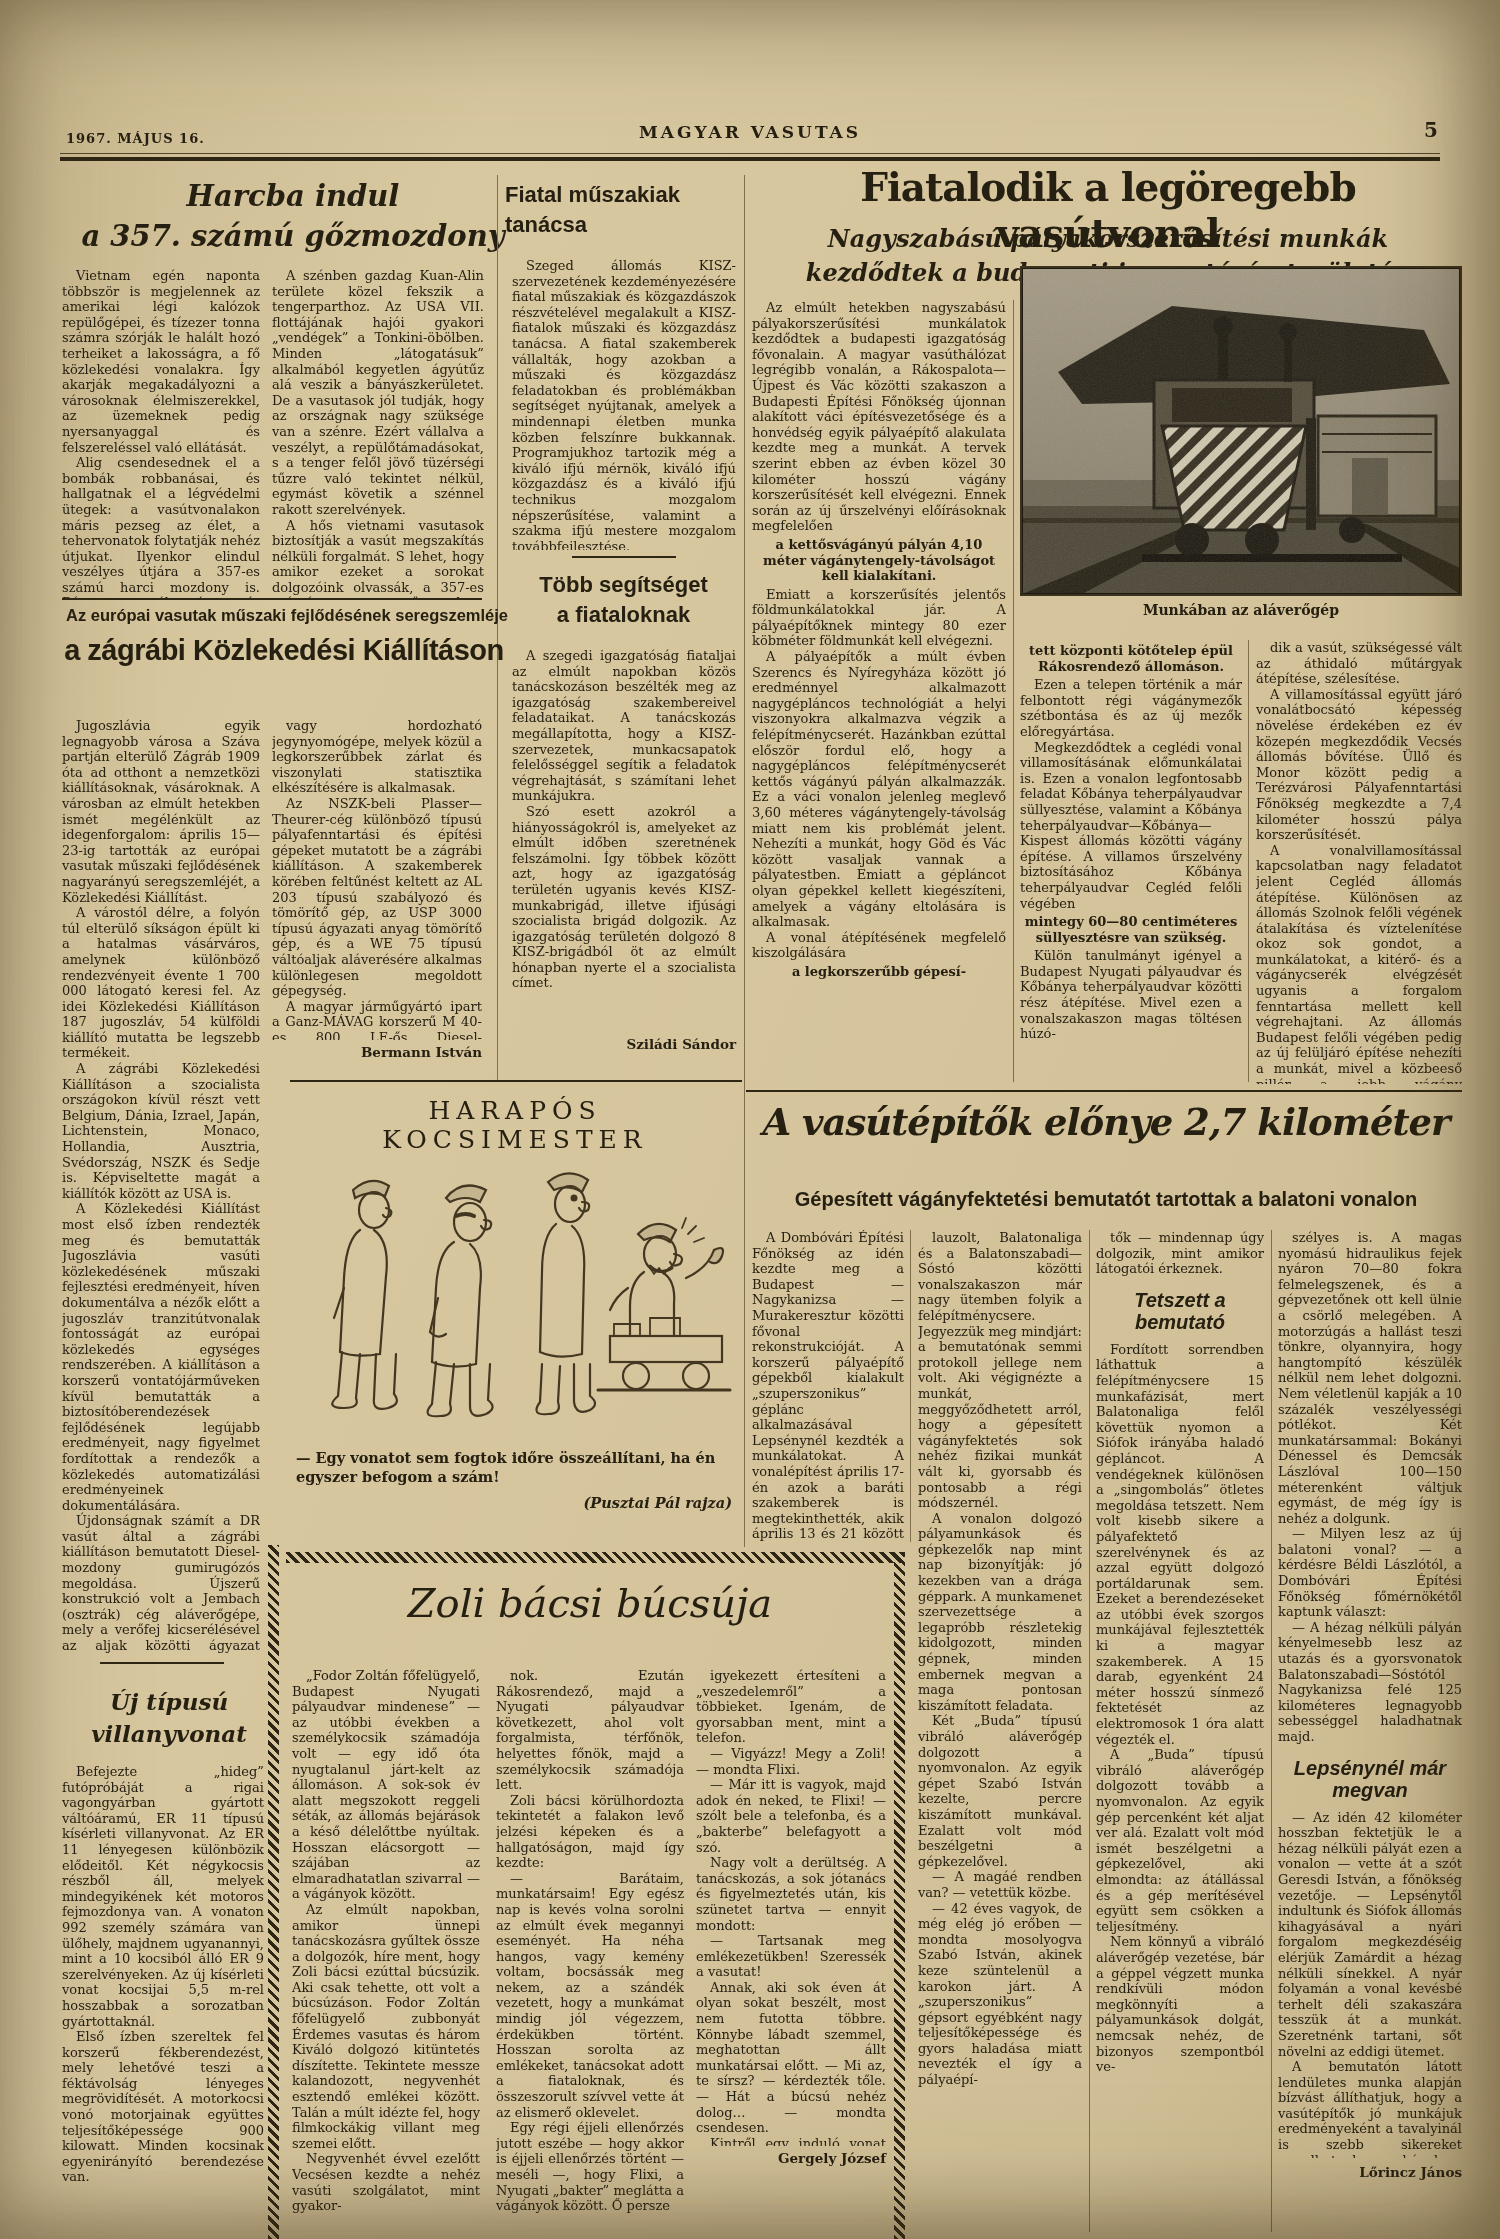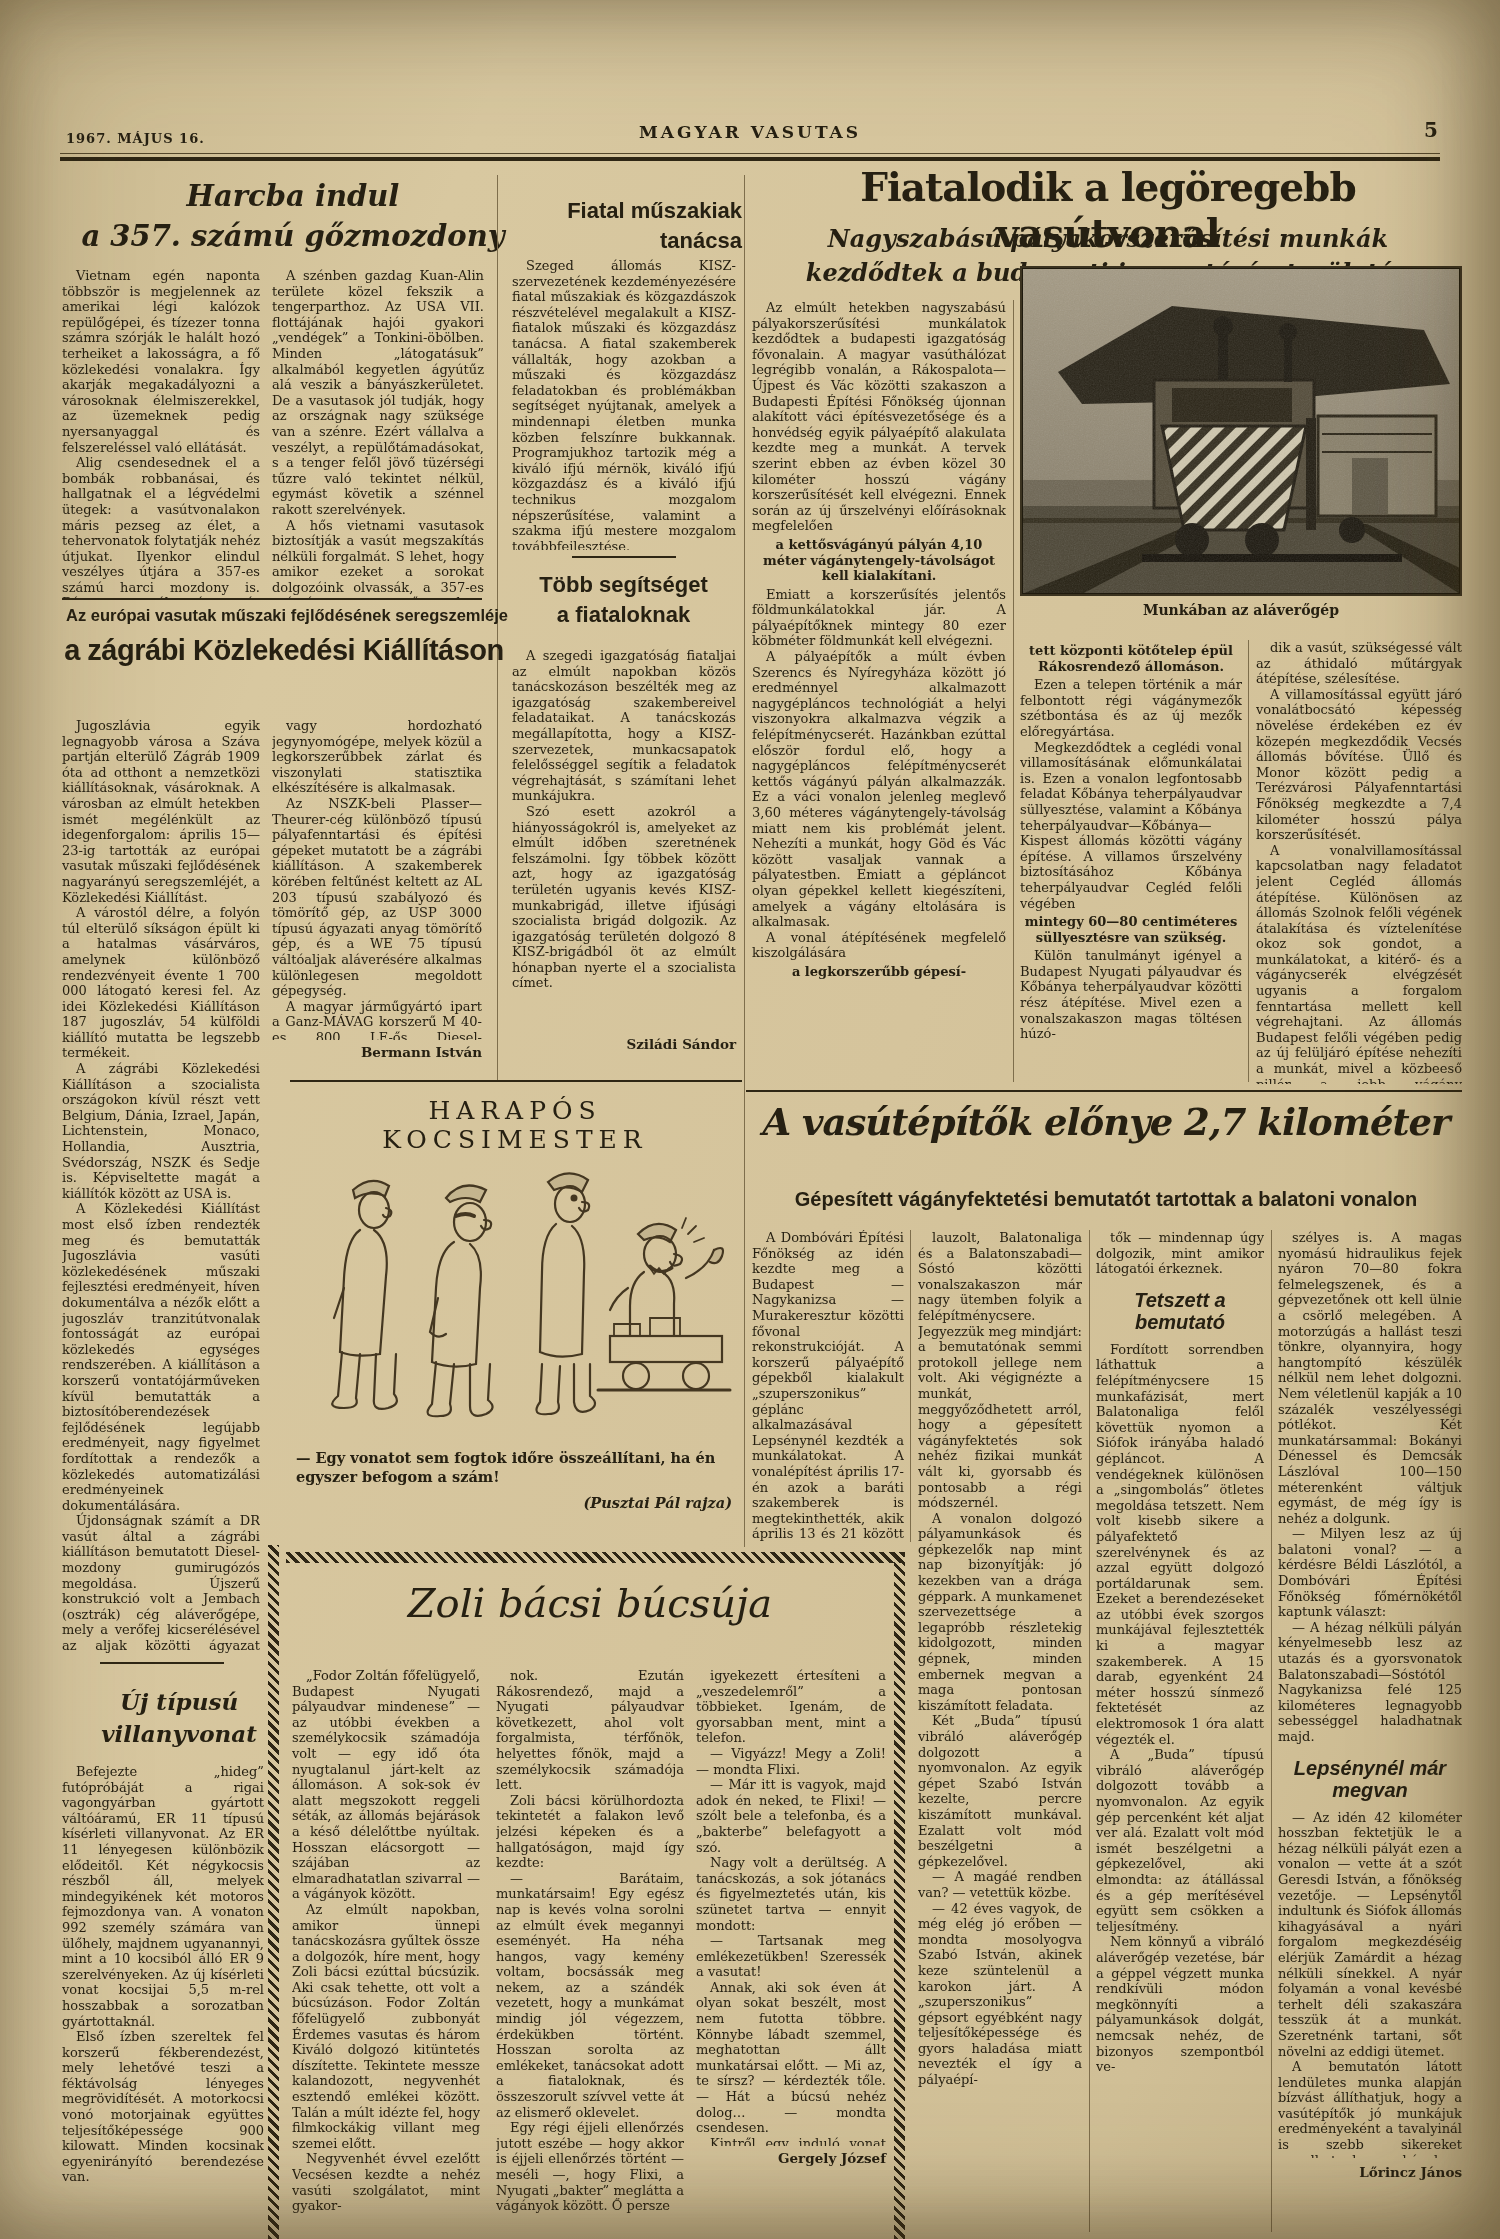"Fiatal műszakiak" #fiatal-title { text-align: right -> left; top: 196px -> 180px }
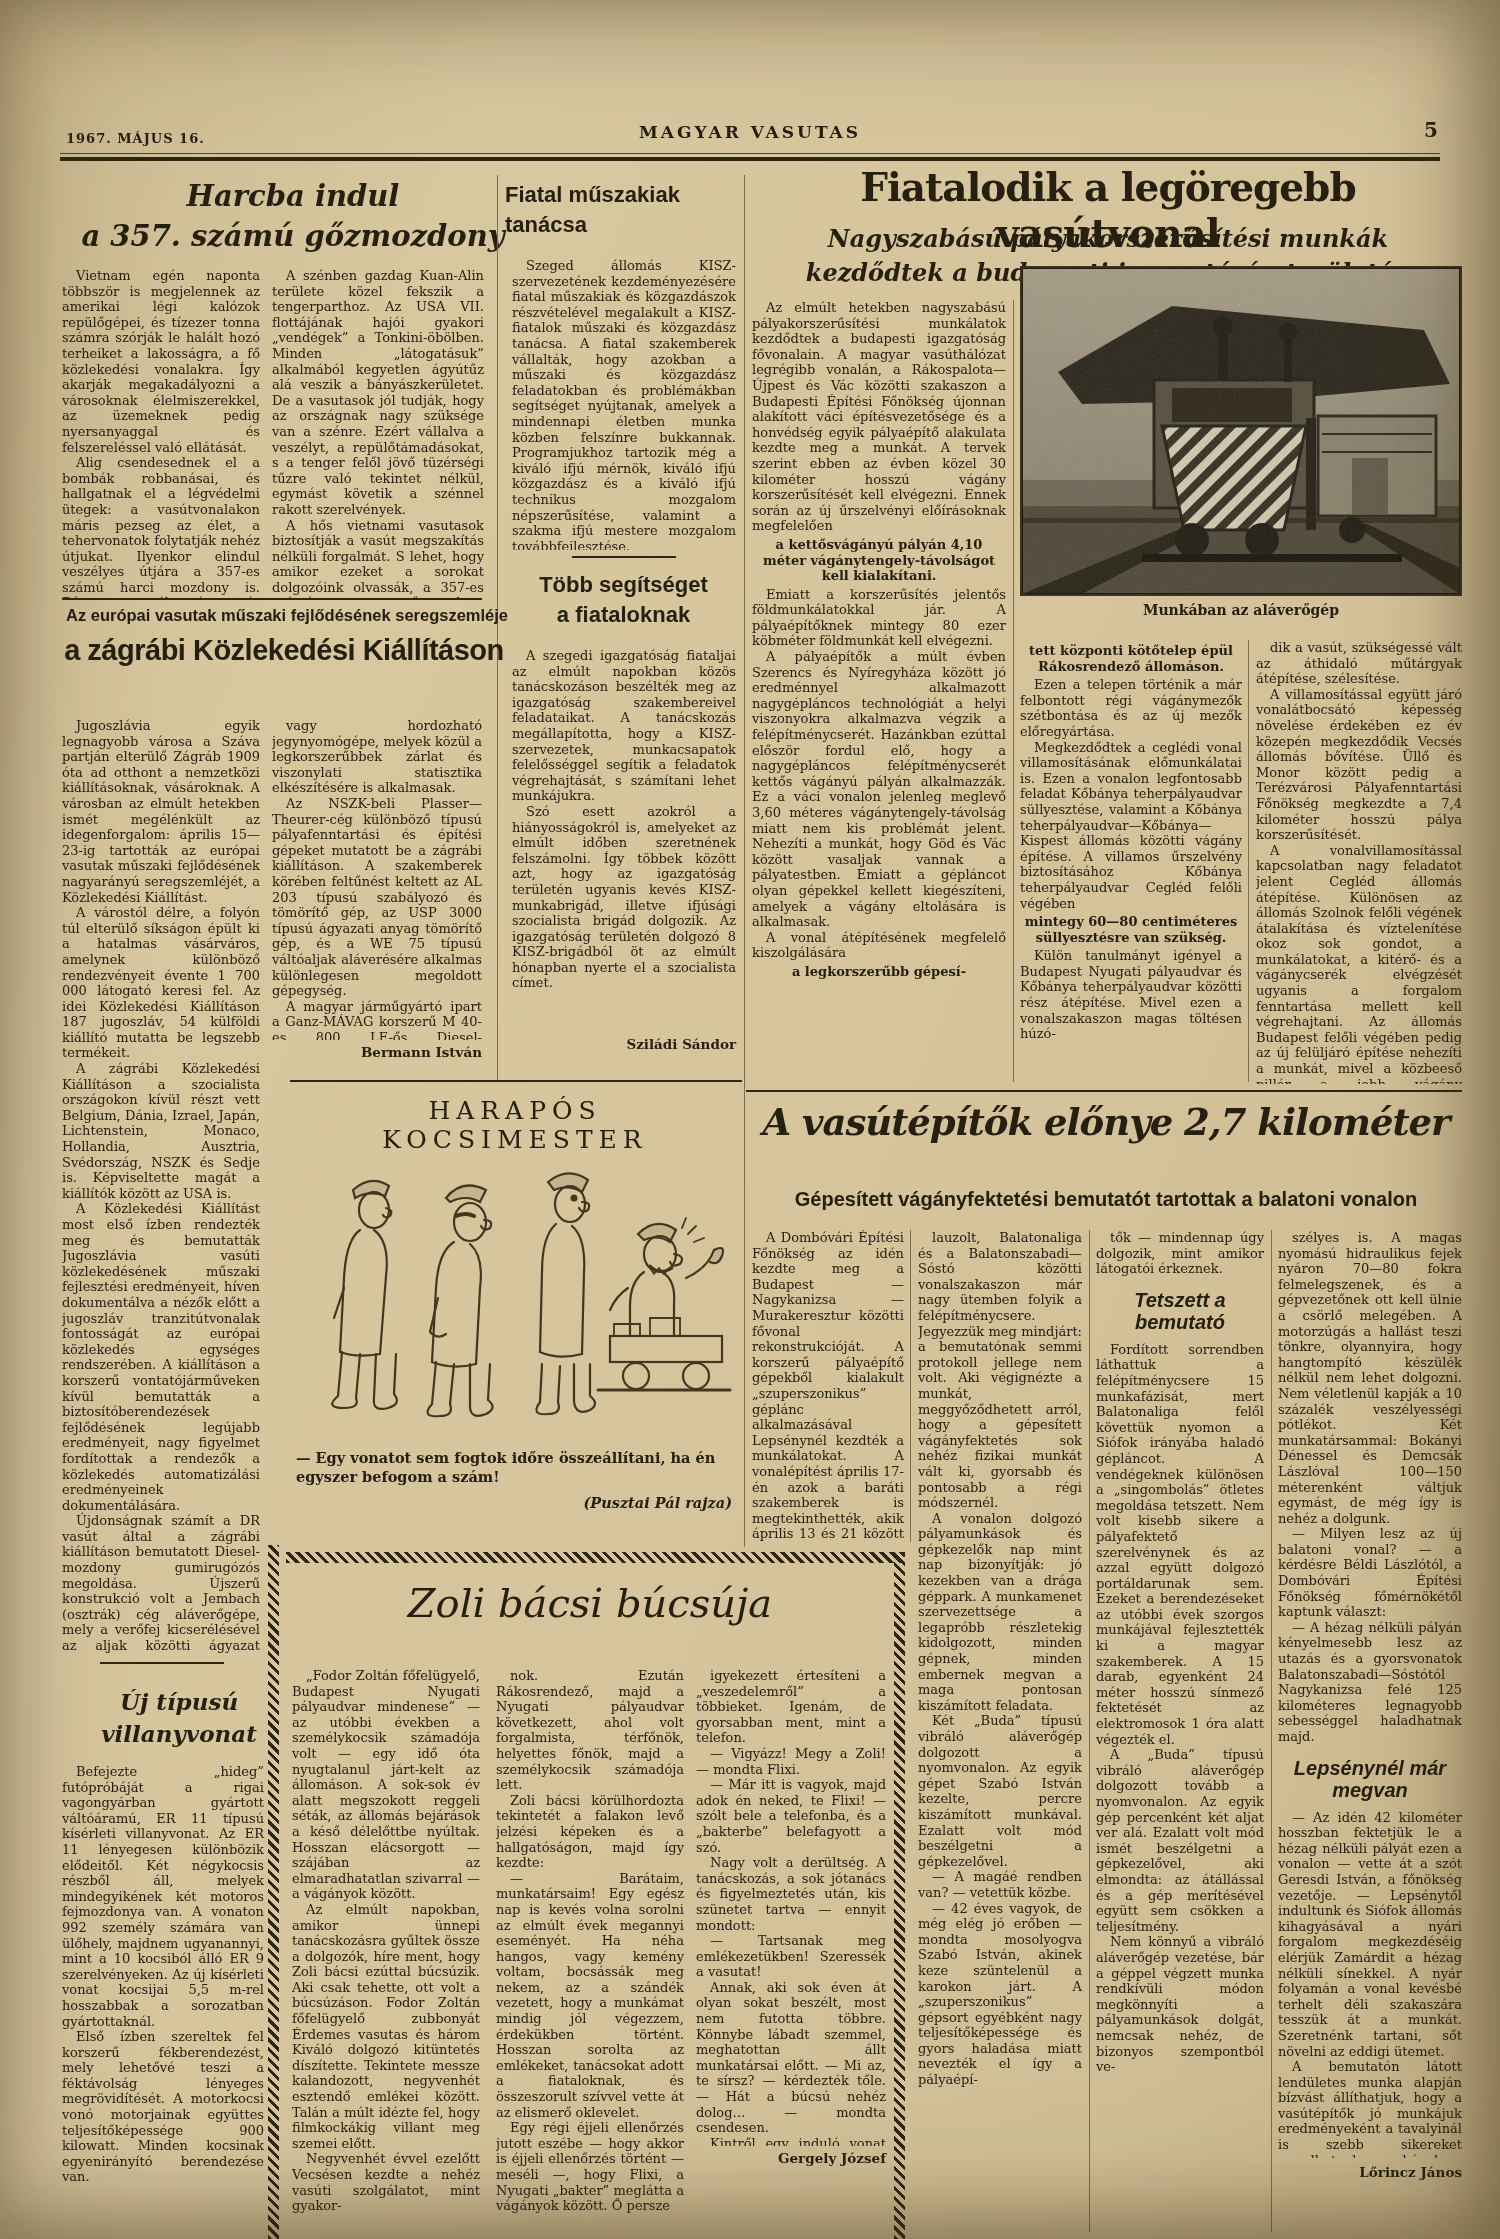"Új típusú" #villany-title { left: 78px -> 68px }
